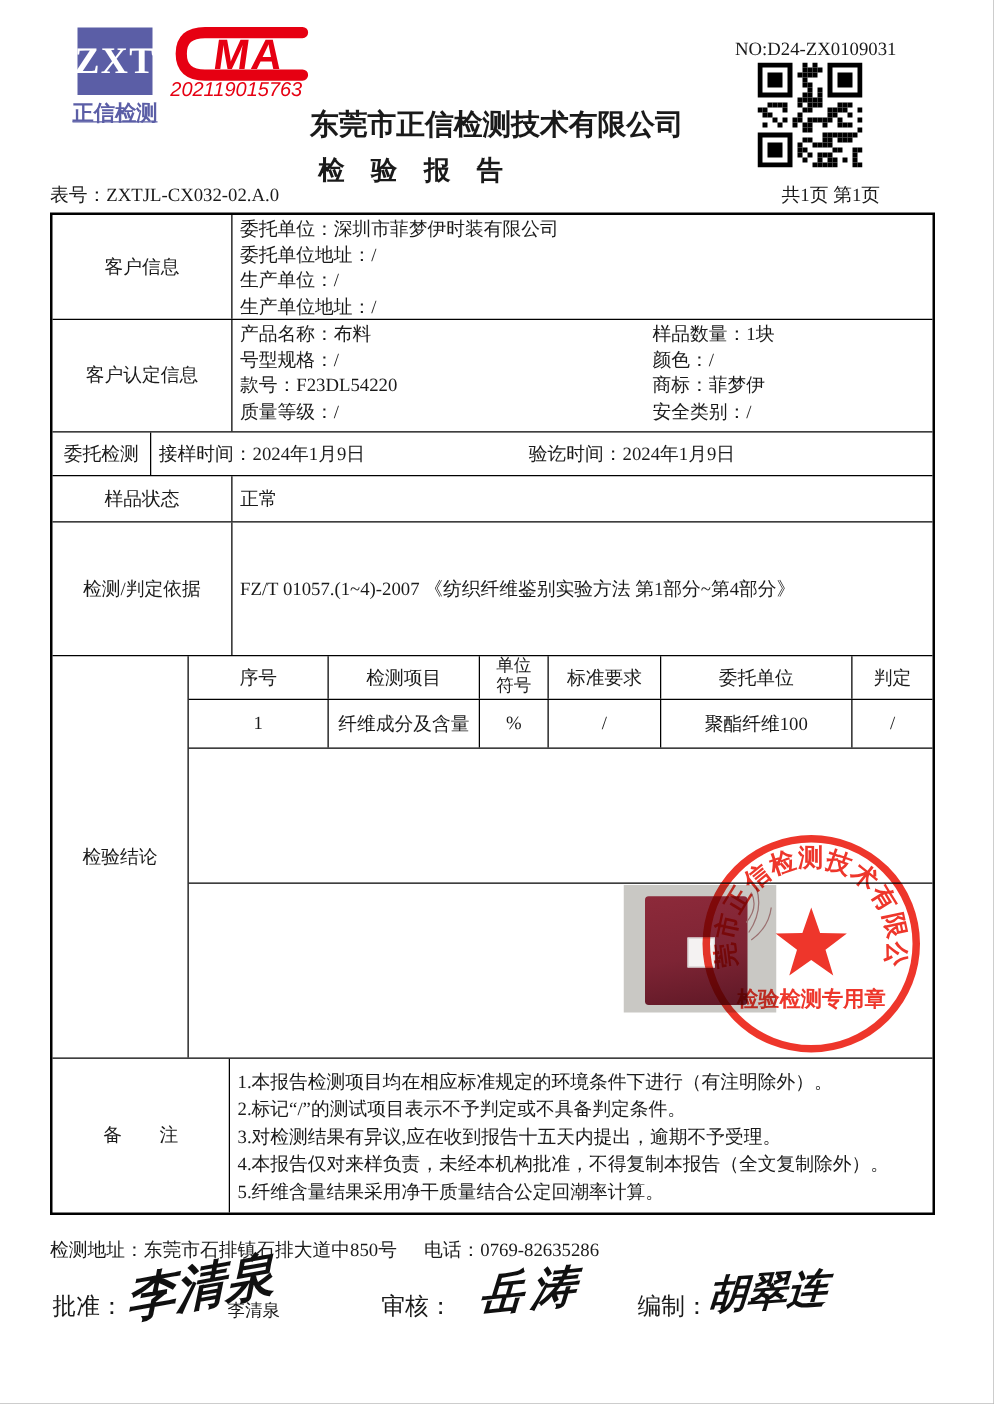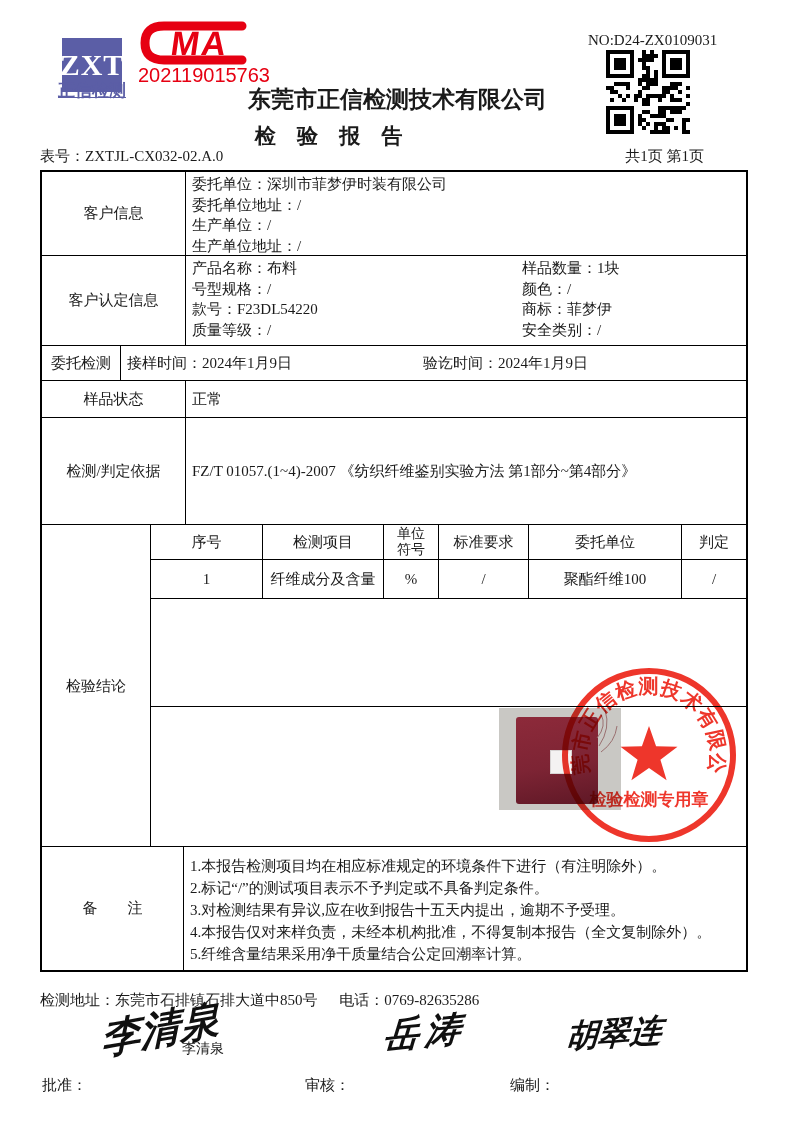"ZXT" .zxt-box { margin-top: 16px -> none }
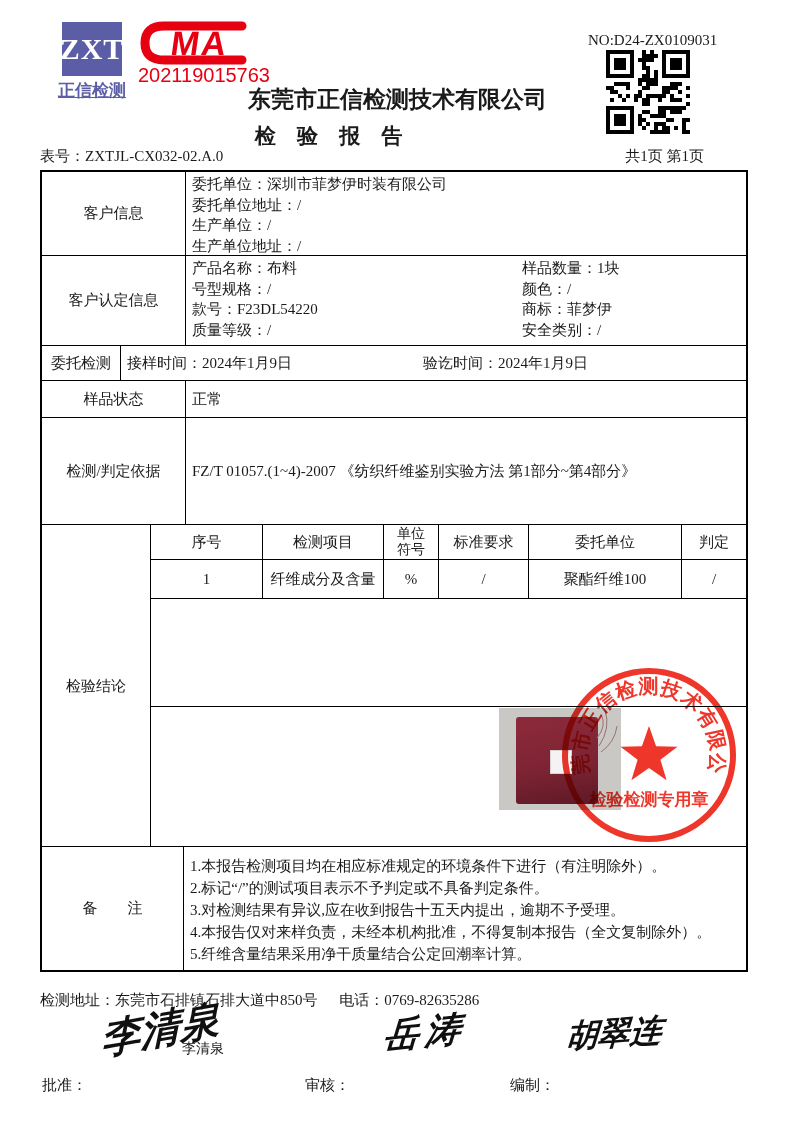"202119015763" .cma-num { font-size: 20px -> 16px; font-style: none -> italic; left: 138px -> 127px }
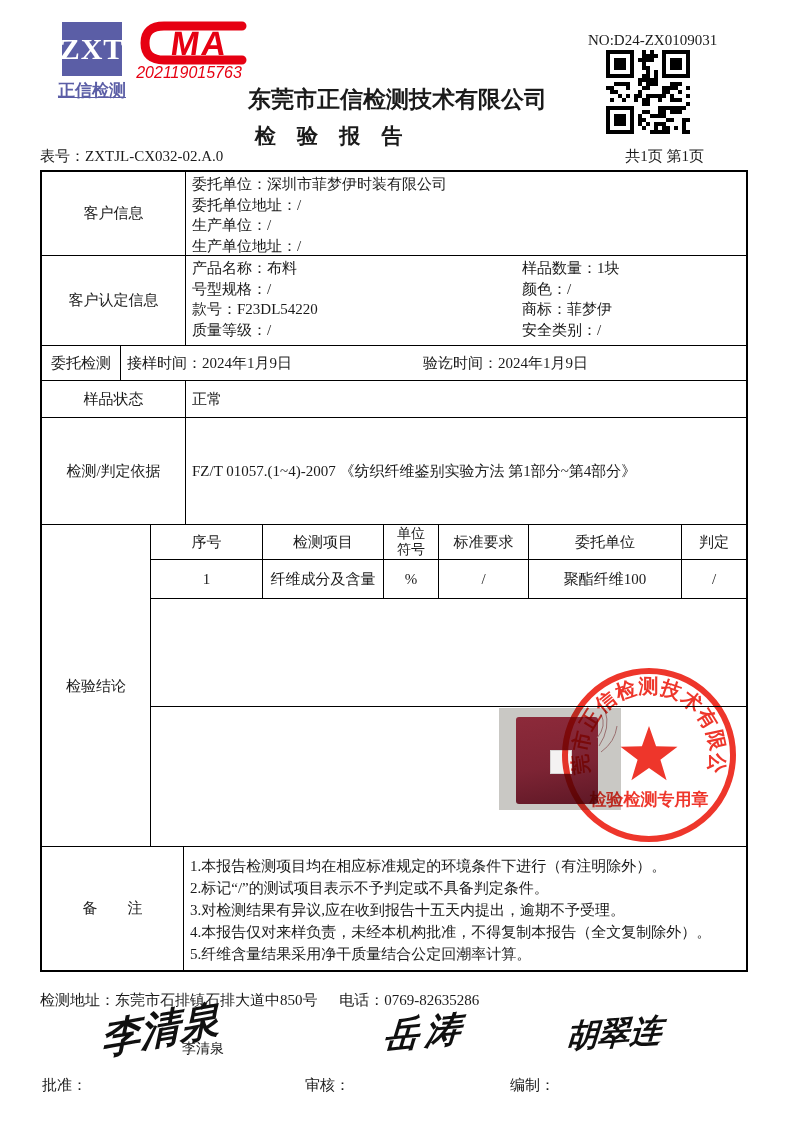"批准：" .sig-label { font-size: 15px -> 19px; margin-top: 44px -> none }
